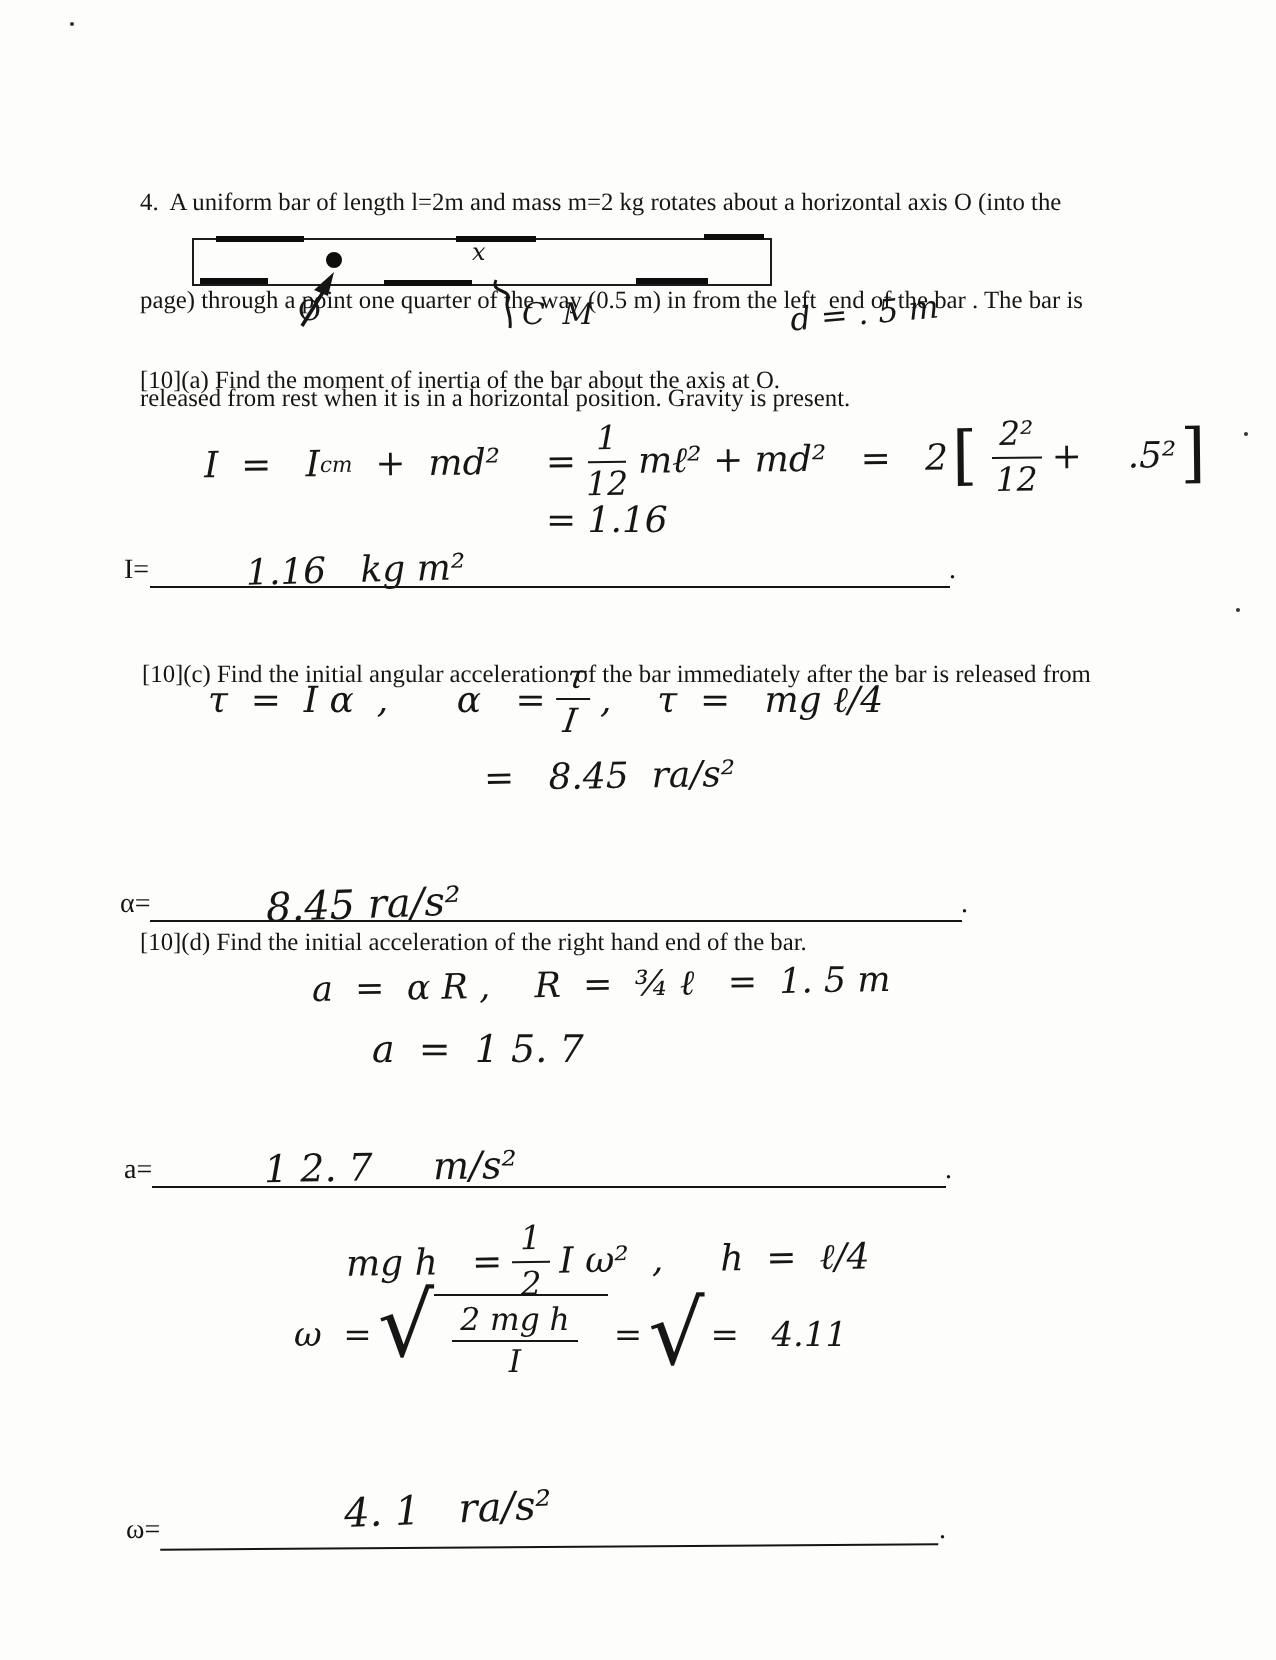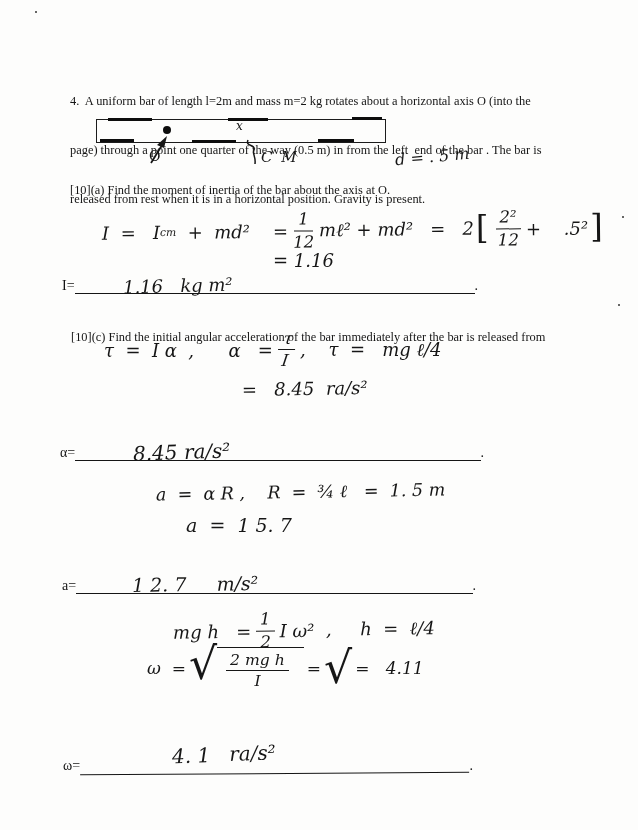"[10](d) Find the initial acceleration" div.typed { html: none -> <div>[10](d) Find the initial acceleration of the right hand end of the bar.</div> }
